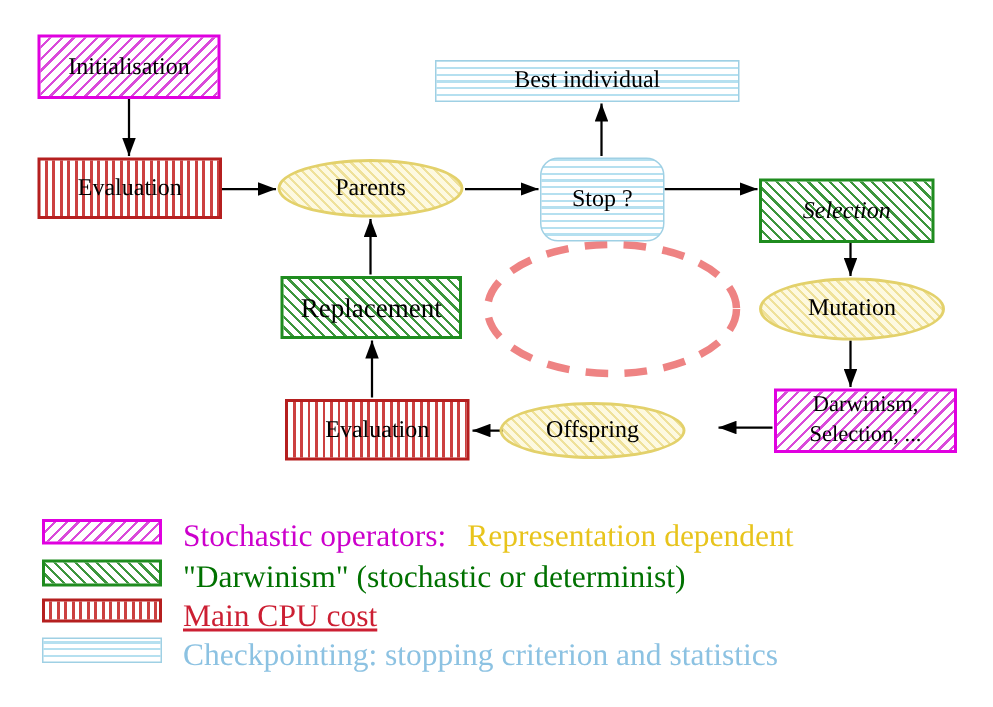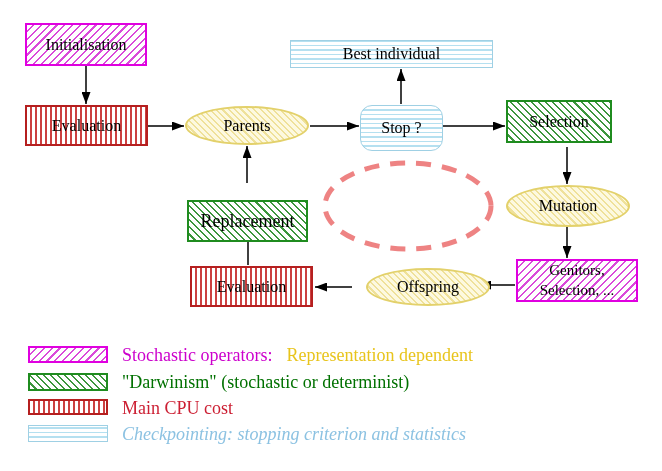"Stop ?" #node-stop { height: 46px -> 56px }
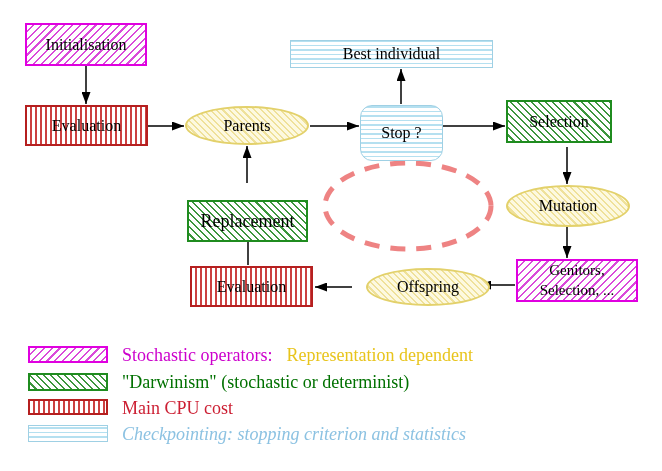"Selection" #node-selection { font-style: none -> italic; top: 100px -> 119px; width: 106px -> 117px }
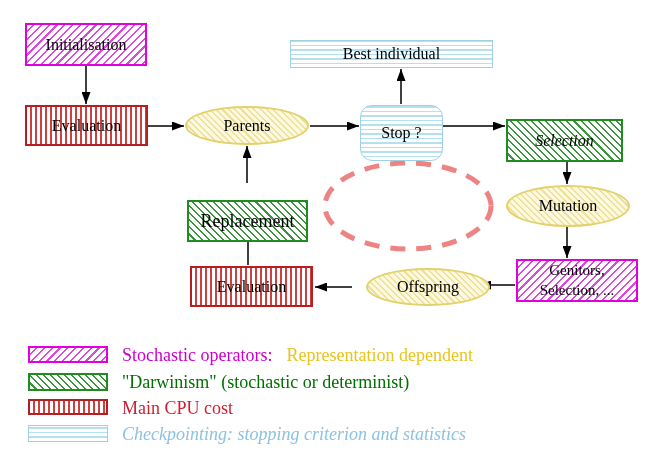"Replacement" #node-replacement { margin-top: 16px -> none }
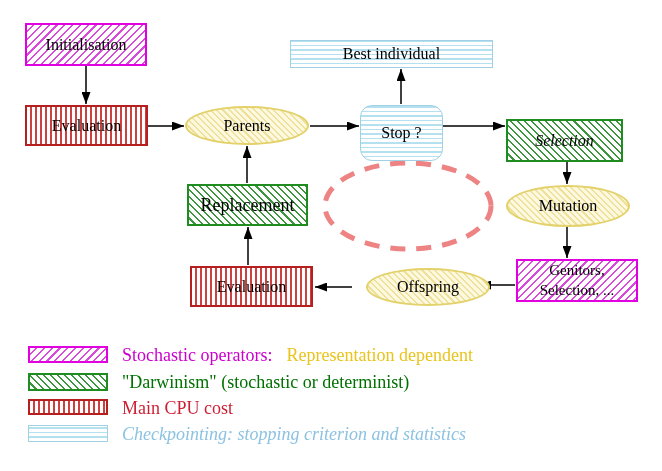"Genitors," span { text: Genitors -> Darwinism }
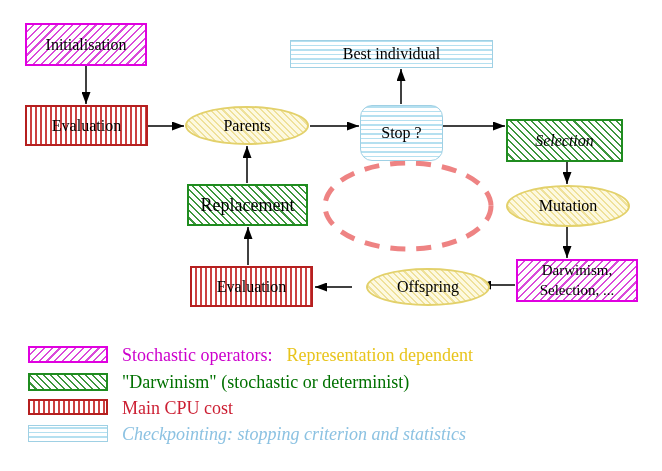"Offspring" #node-offspring { left: 366px -> 333px }
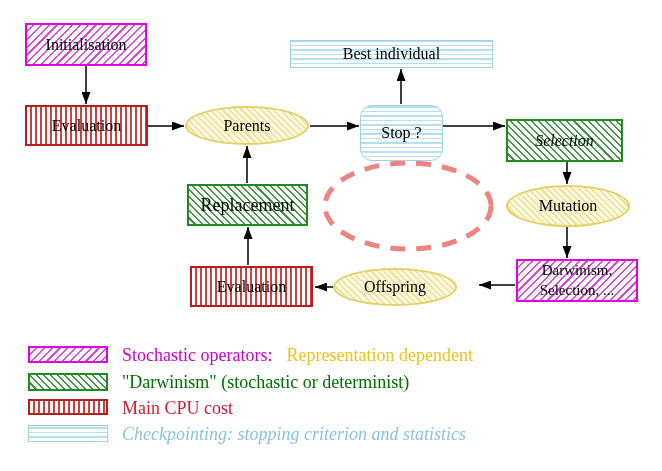"Stochastic operators: Representation" .legend-label { font-size: 18px -> 21px }
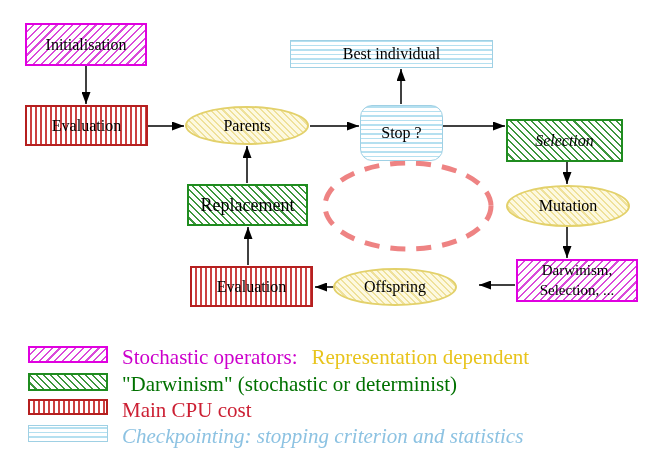"Main CPU cost" .t-red { text-decoration: none -> underline }
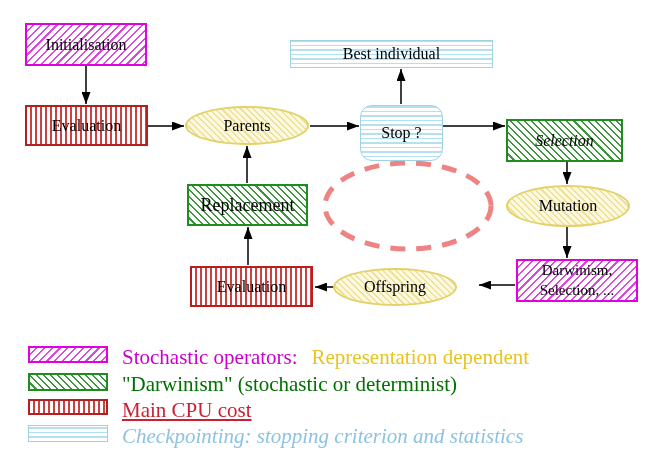"Checkpointing: stopping criterion and" #legend-label-4 { font-style: italic -> none }
